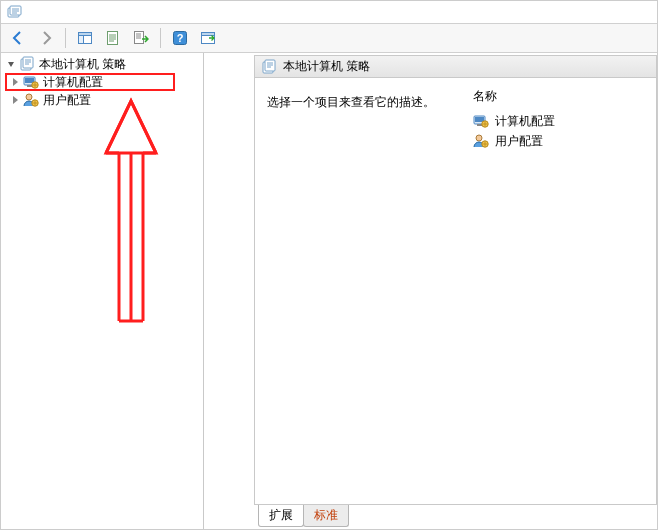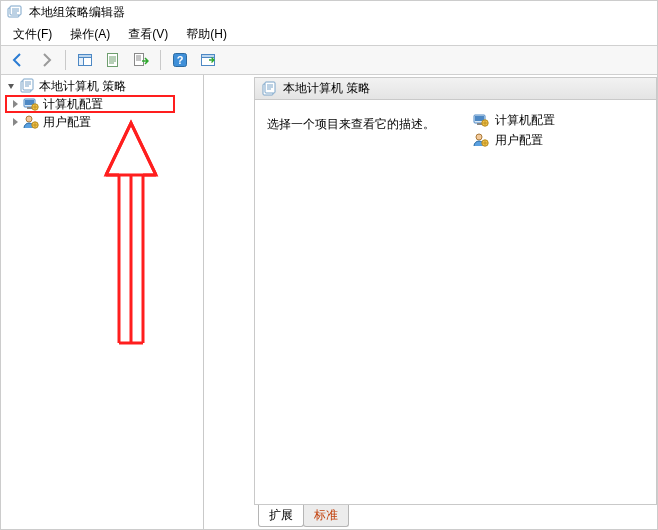"本地组策略编辑器" span.app-title { html: <span>本地组策略编辑器</span> -> none }
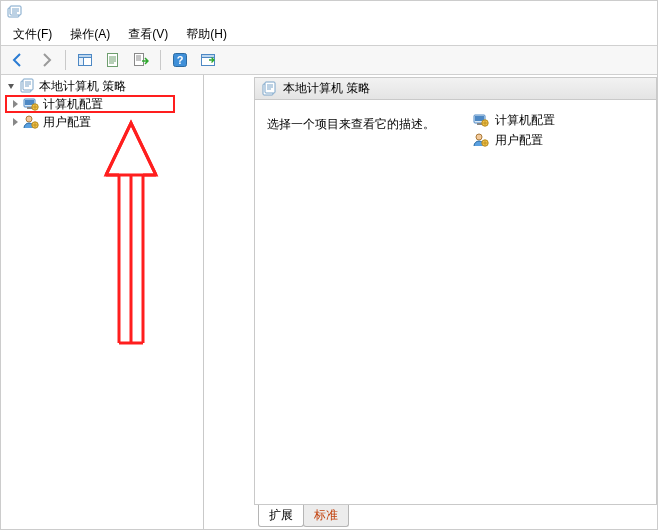"文件(F)" div.menubar { html: <div> <div>文件(F)</div> <div>操作(A)</div> <div>查看(V)</div> <div>帮助(H)</div> </div> -> none }
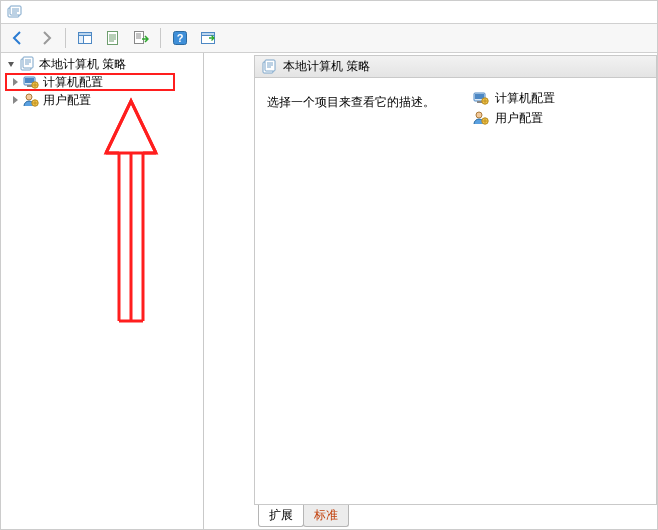"名称" div.list-hdr { html: none -> <div>名称</div> }
